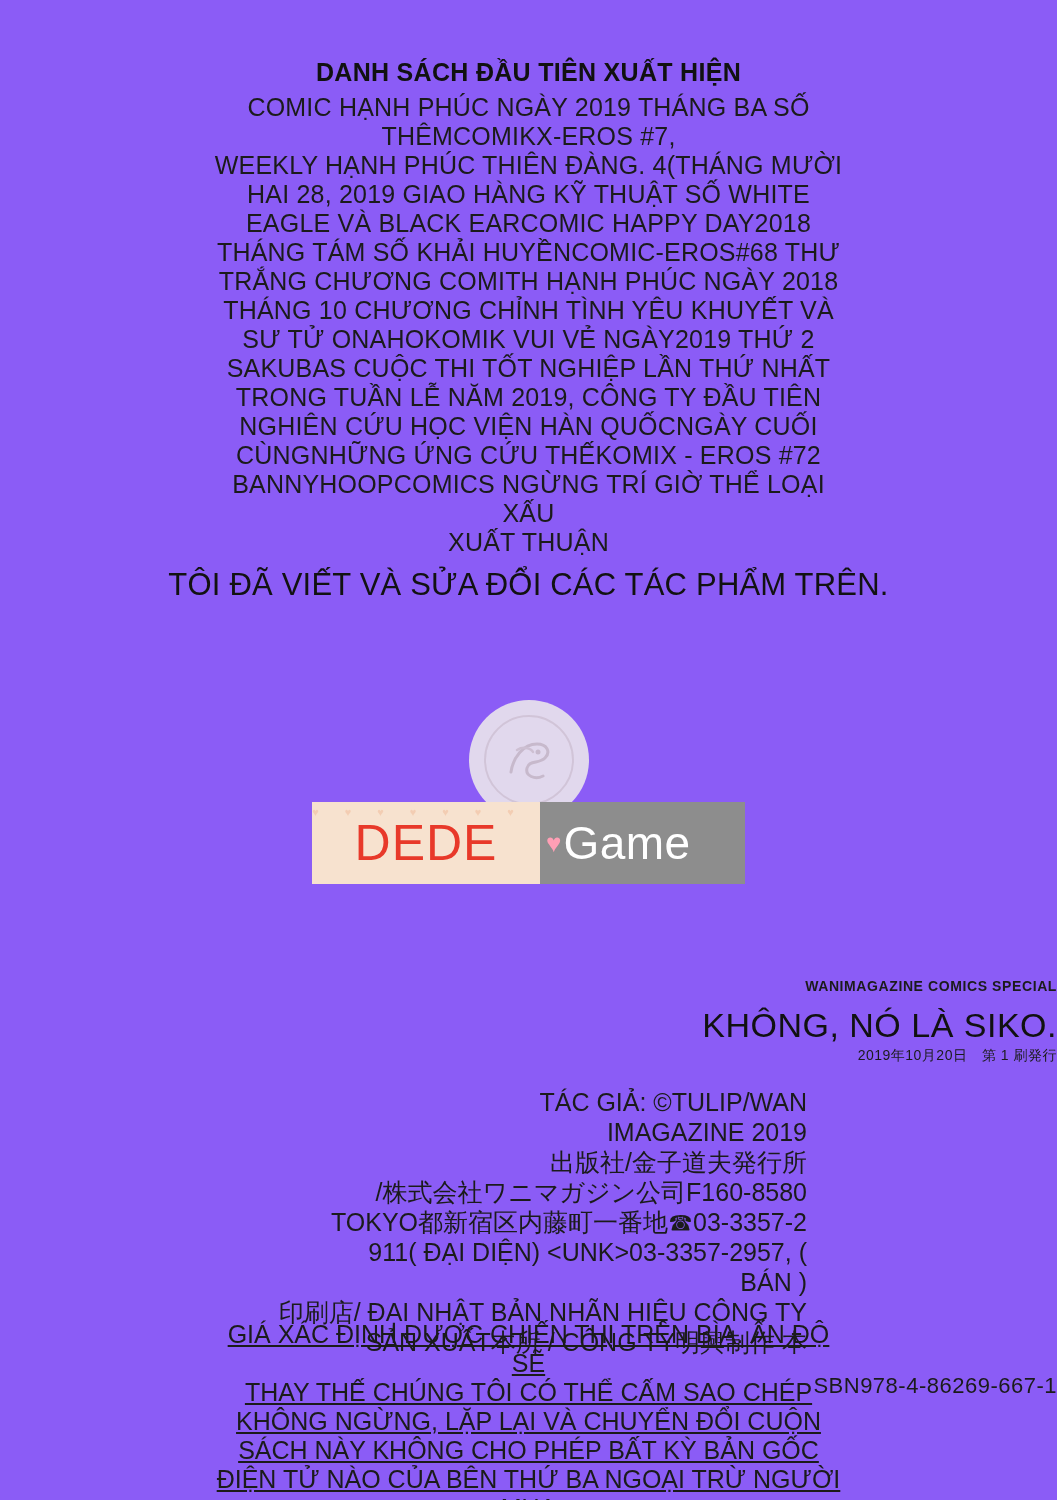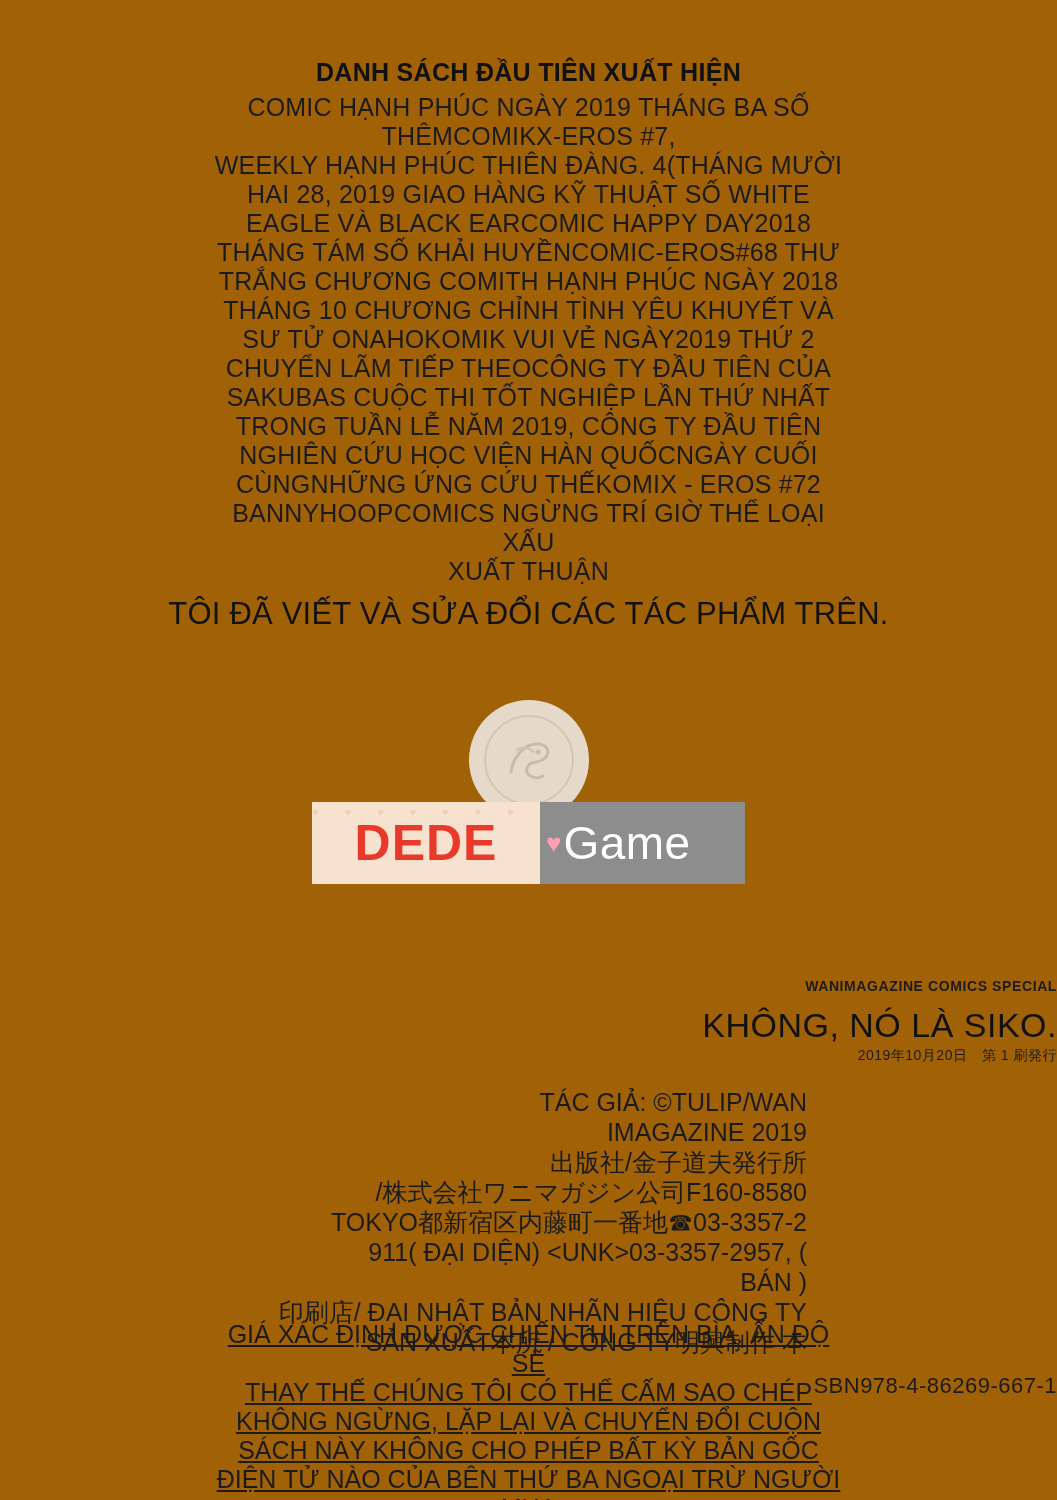"DANH SÁCH ĐẦU TIÊN XUẤT" .page { background: #a16207 -> #8b5cf6 }
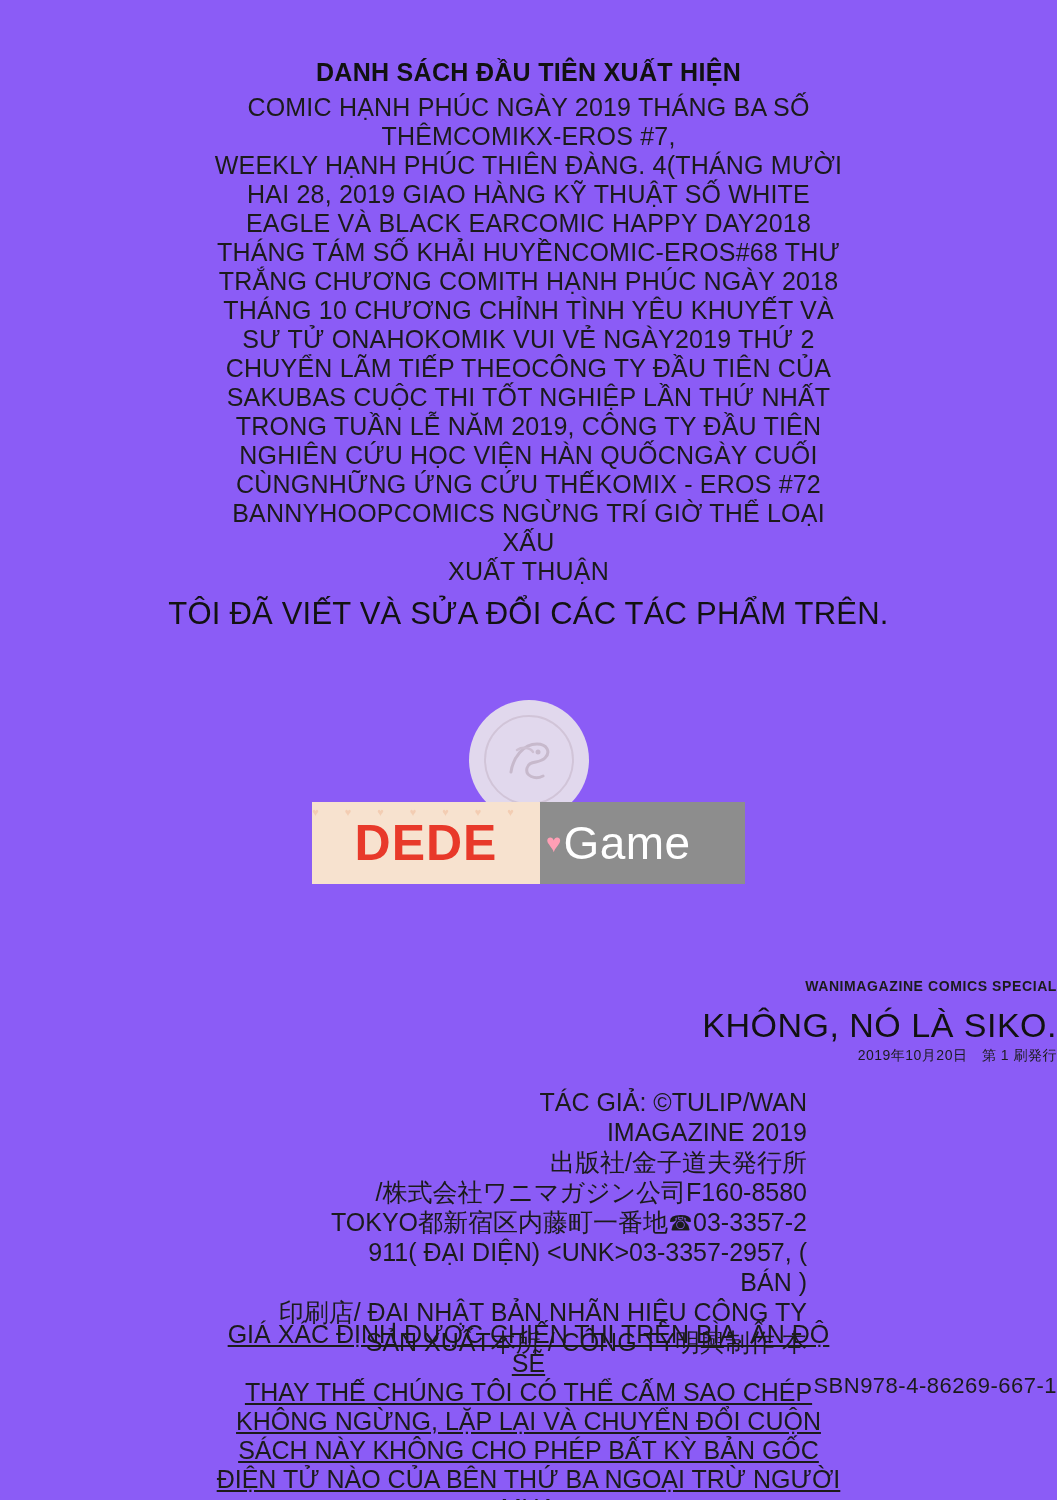"CHUYỂN LÃM TIẾP THEOCÔNG TY" span.ln { html: <span>CHUYỂN LÃM TIẾP THEOCÔNG TY ĐẦU TIÊN CỦA</span> -> none }
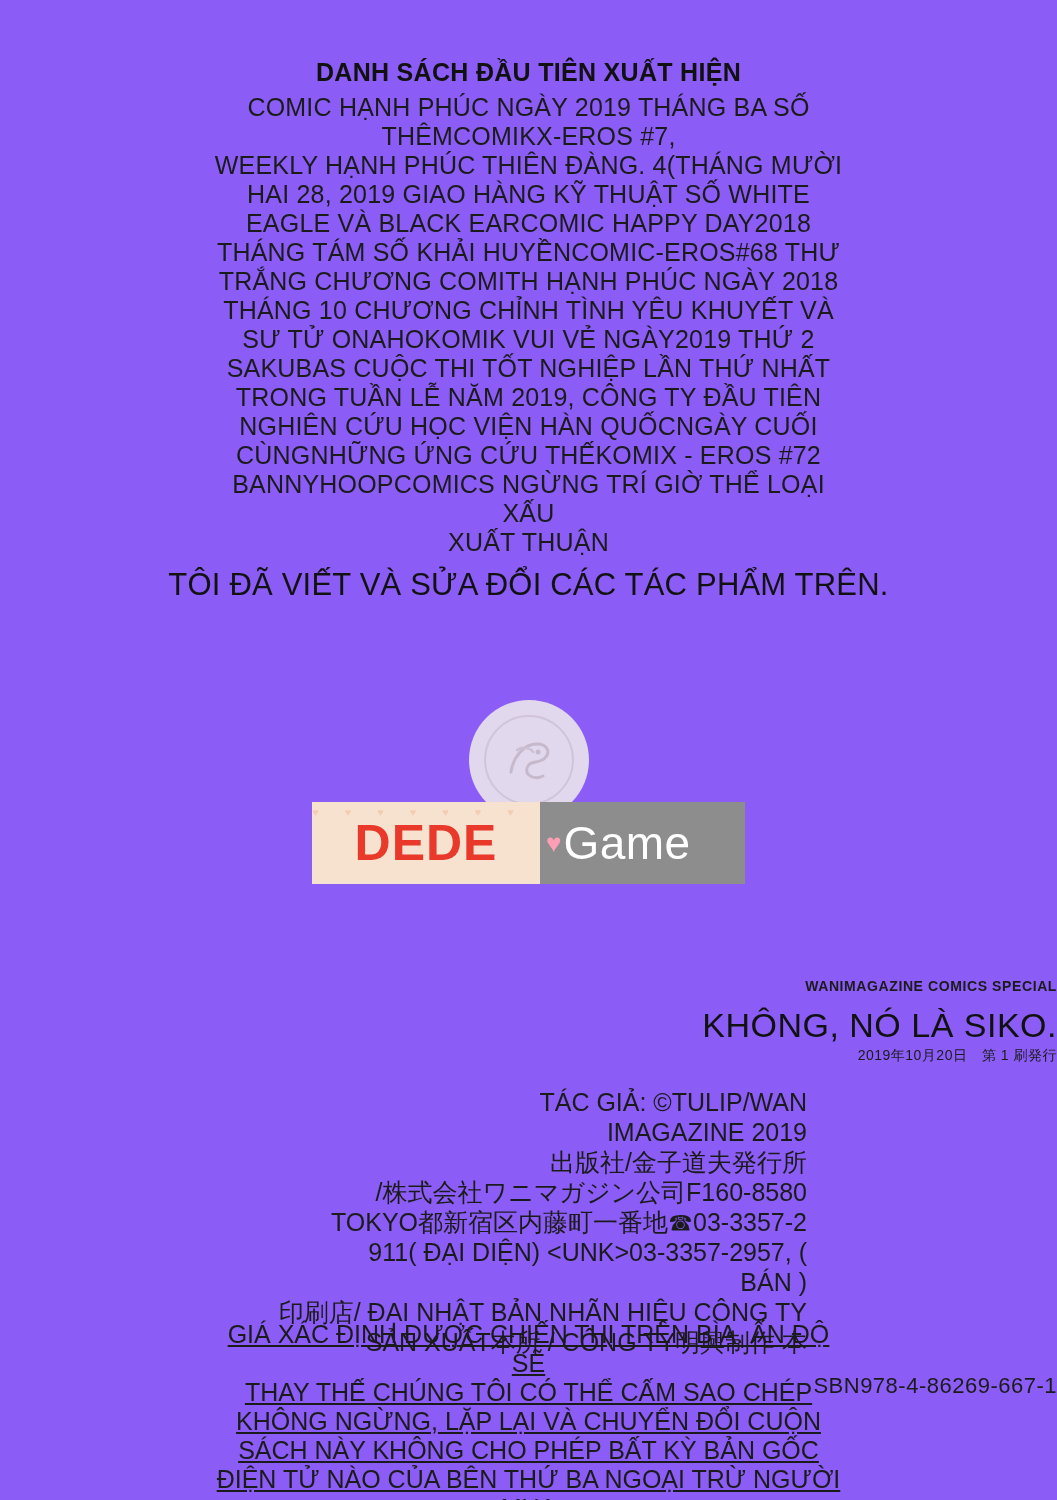"DEDE" .logo-left-text { font-weight: bold -> normal }
